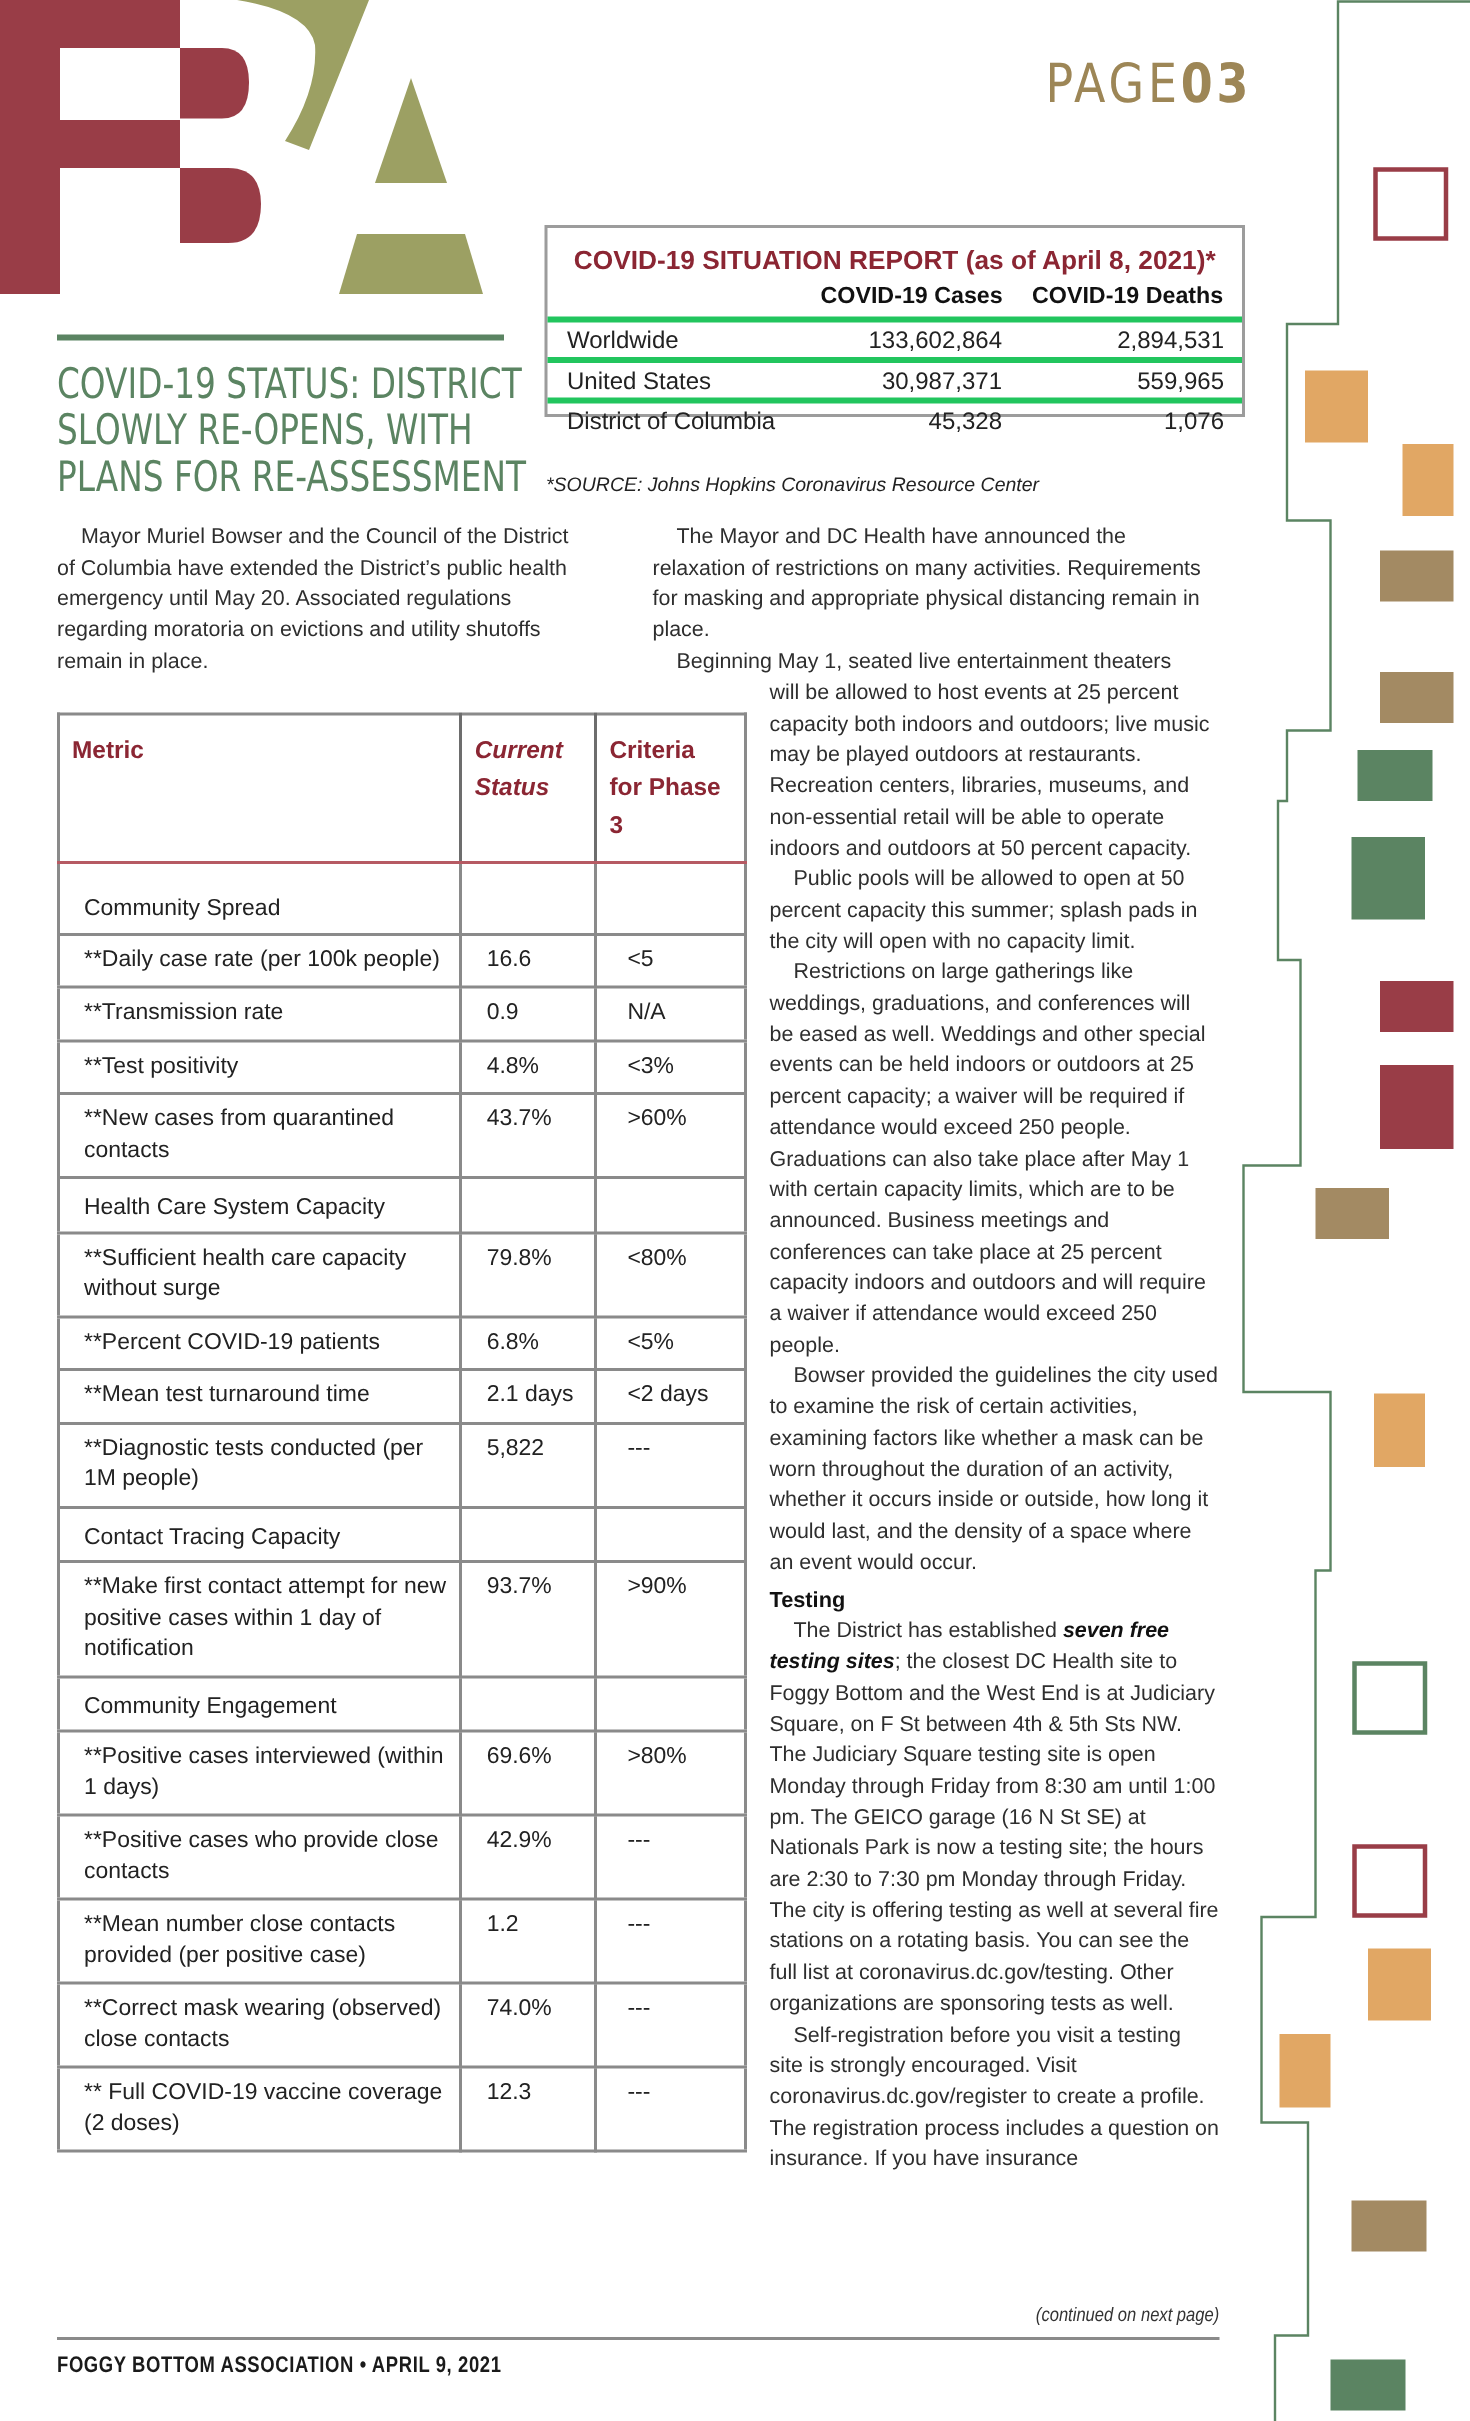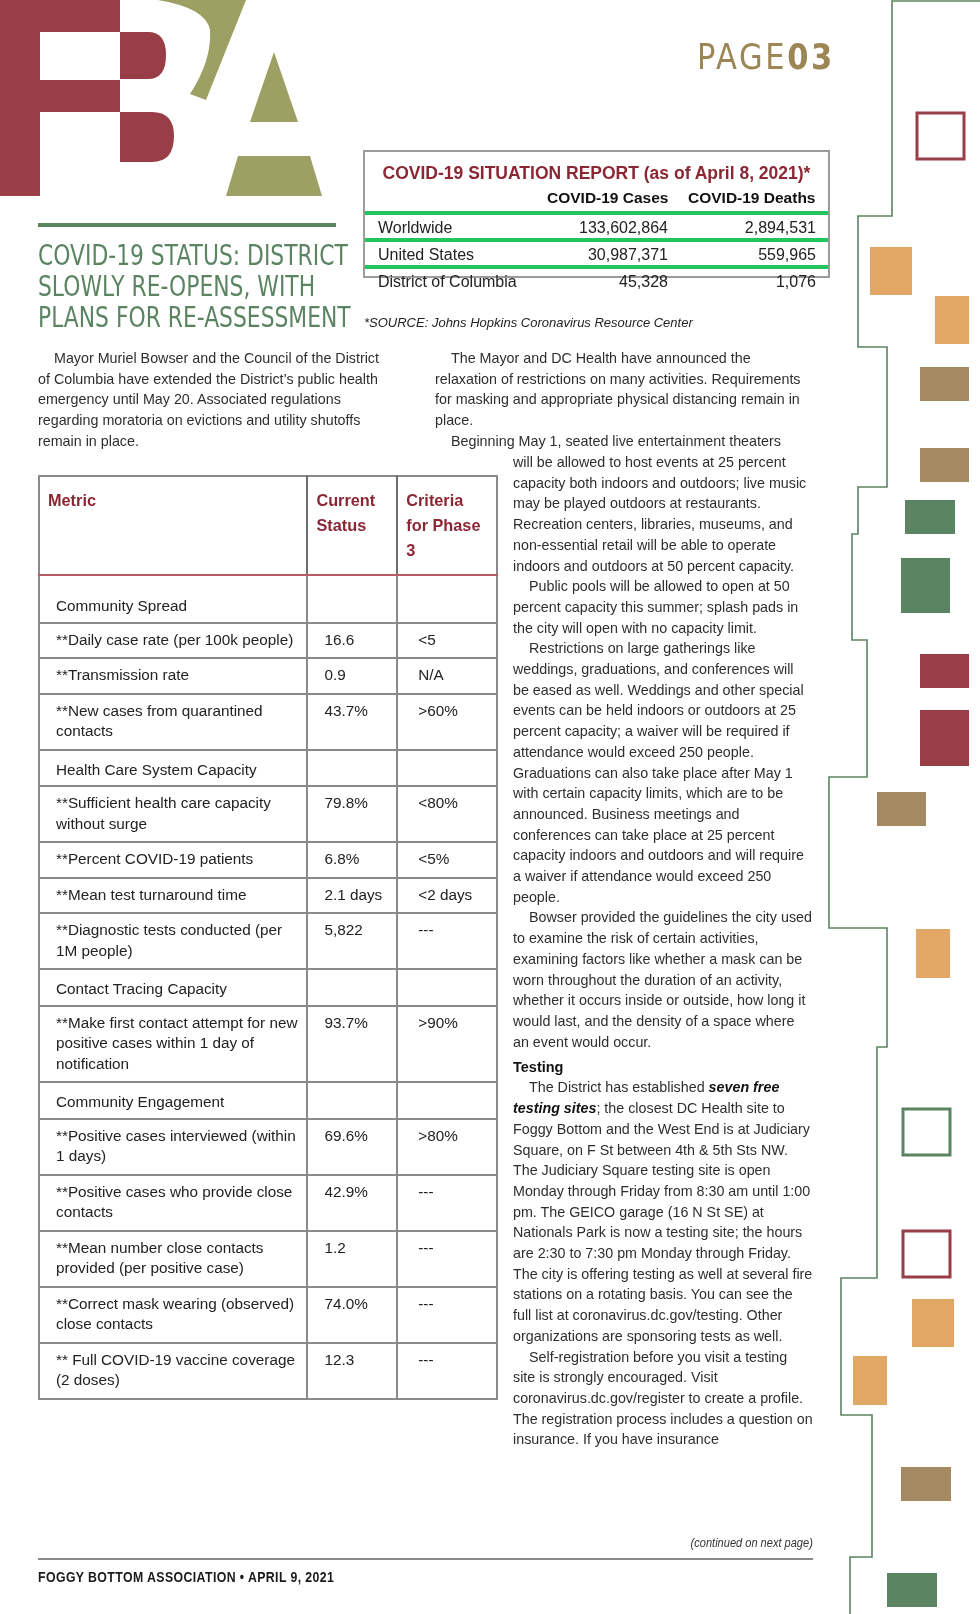"Current Status" #metrics th.s { font-style: none -> italic }
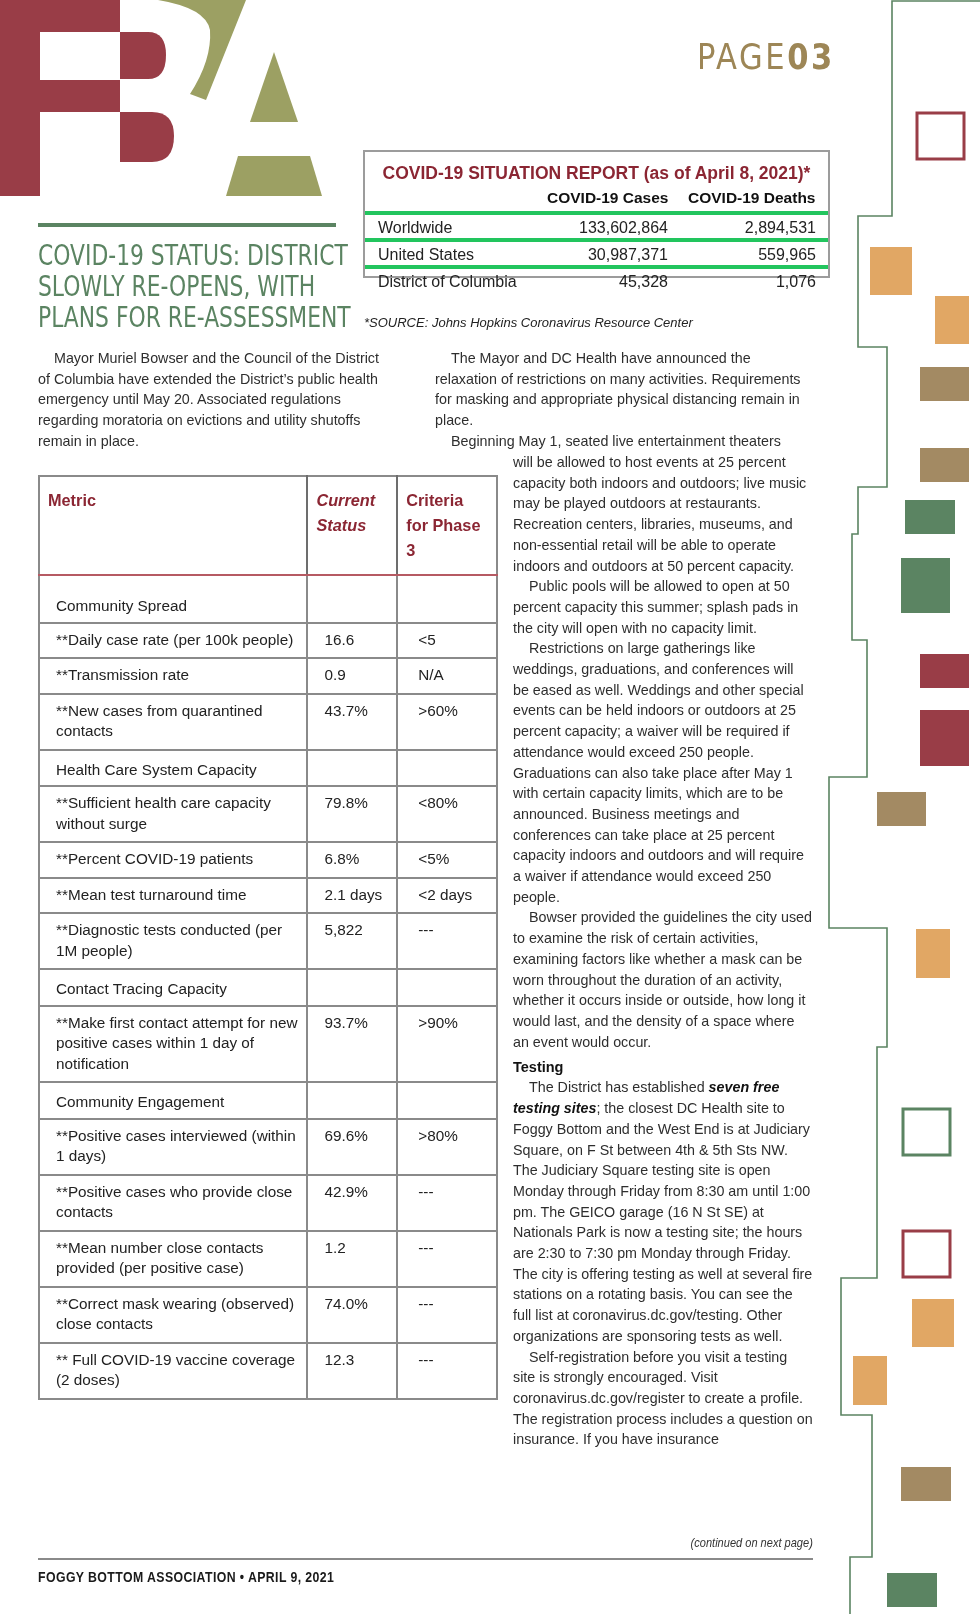"**Test positivity" tr { html: none -> <tr> <td>**Test positivity</td> <td>4.8%</td> <td>&lt;3%</td> </tr> }
